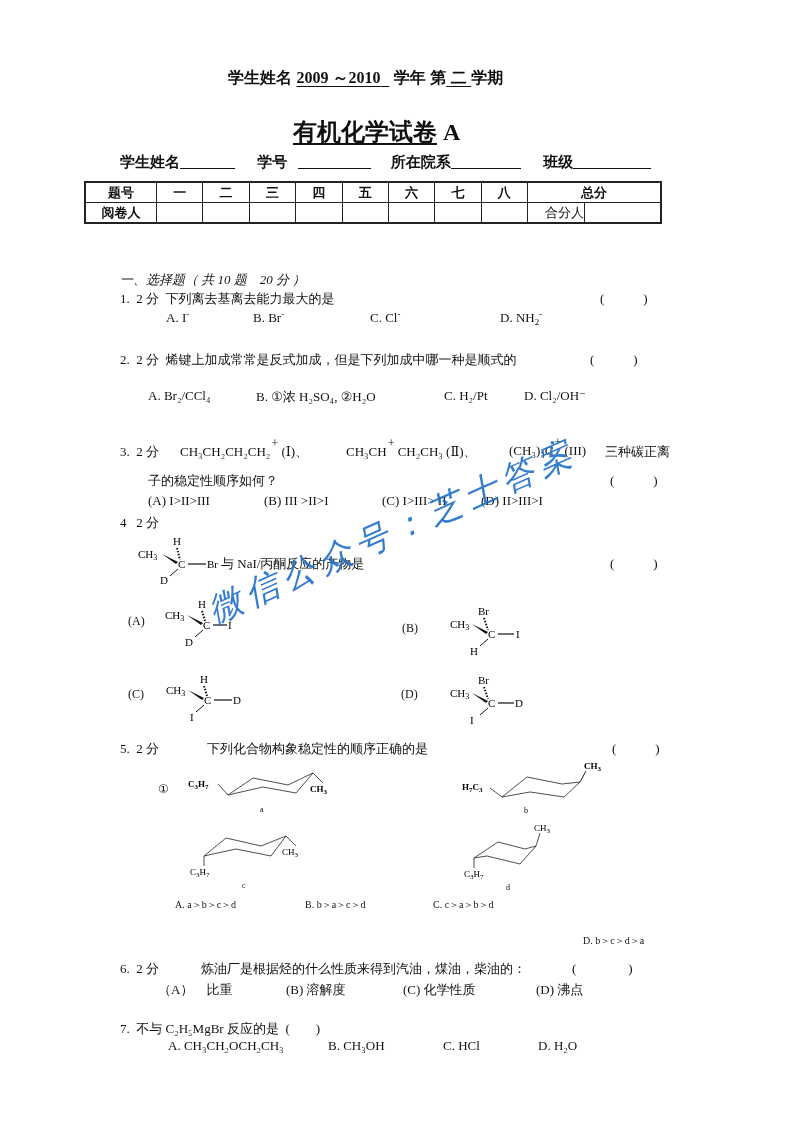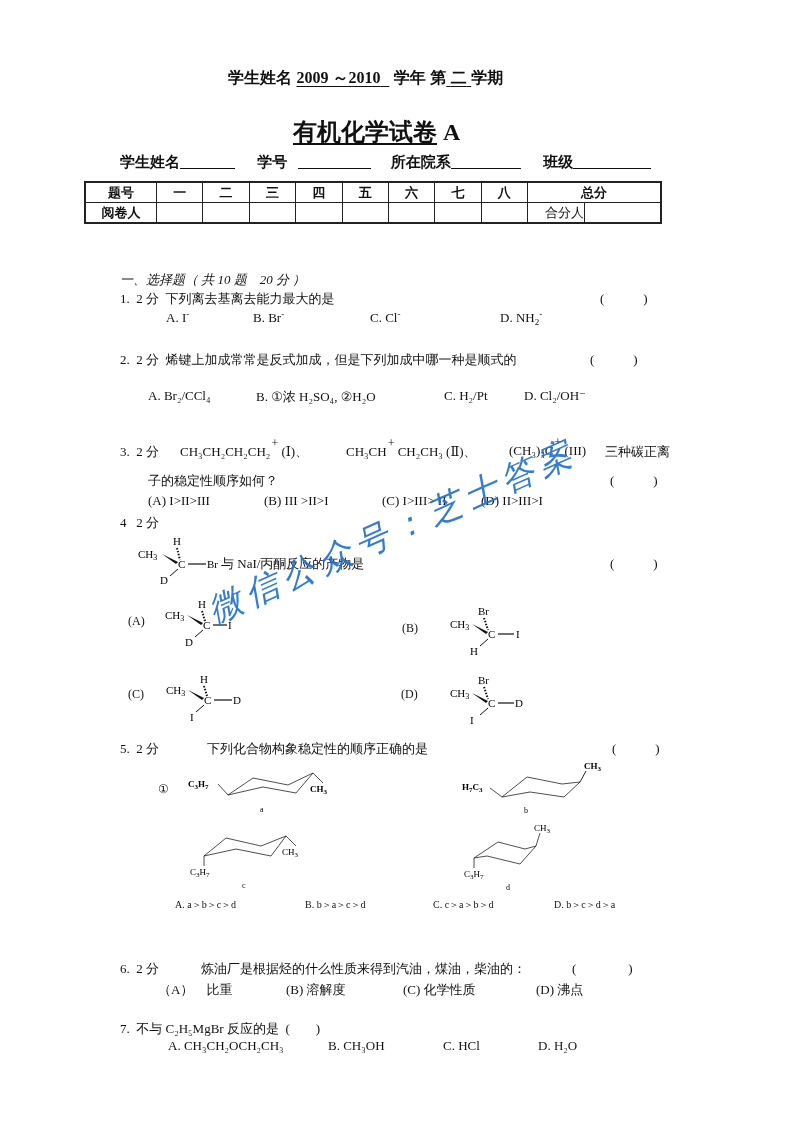"D. b＞c＞d＞a" span { left: 379px -> 408px; margin-top: none -> 36px }
